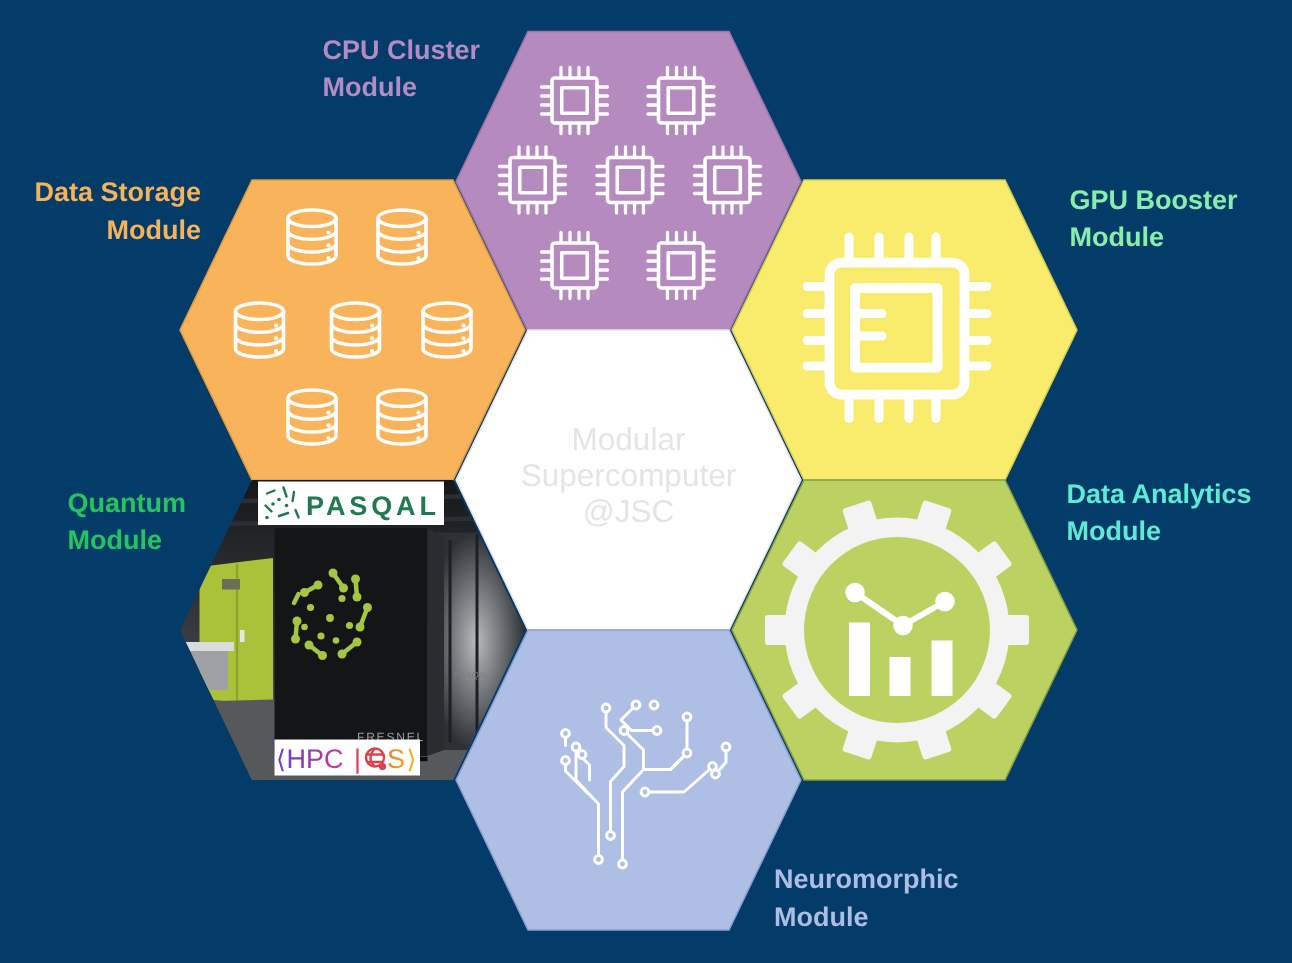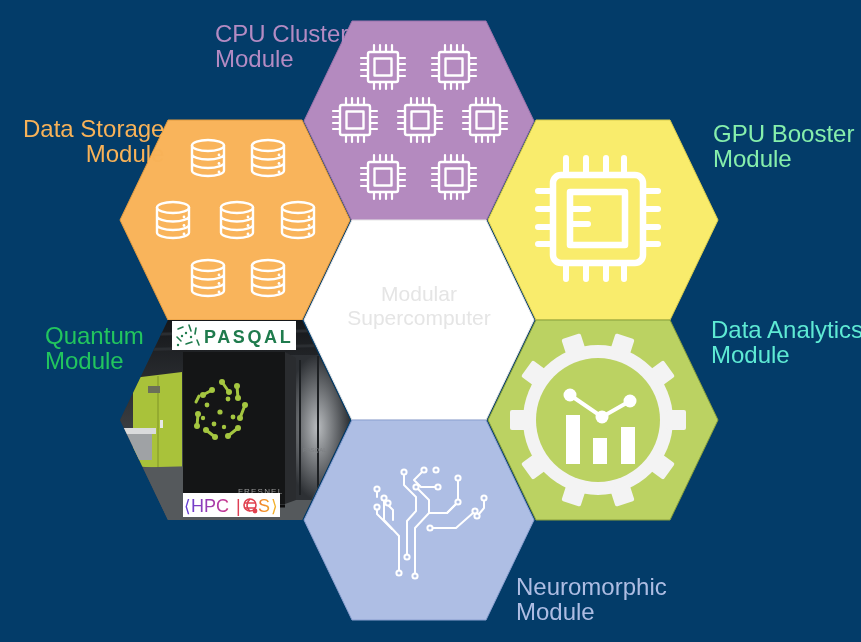"CPU Cluster" .label { font-size: 24px -> 18px; font-weight: none -> bold }
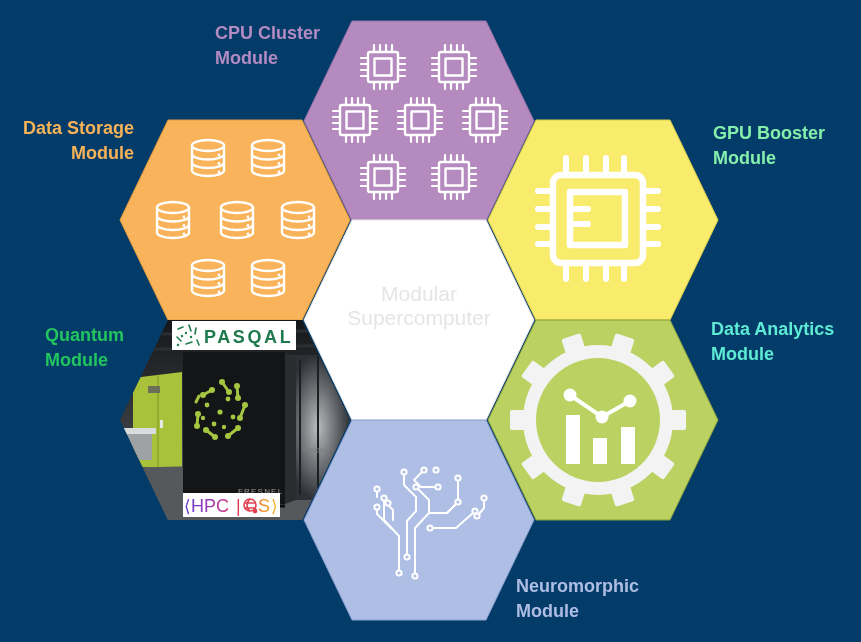"@JSC" span { html: none -> <span>@JSC</span> }
